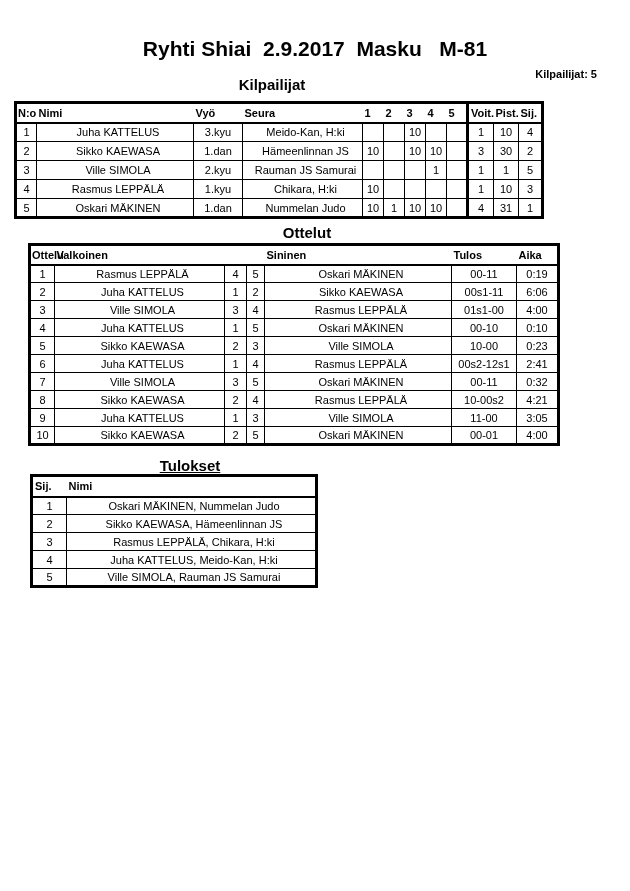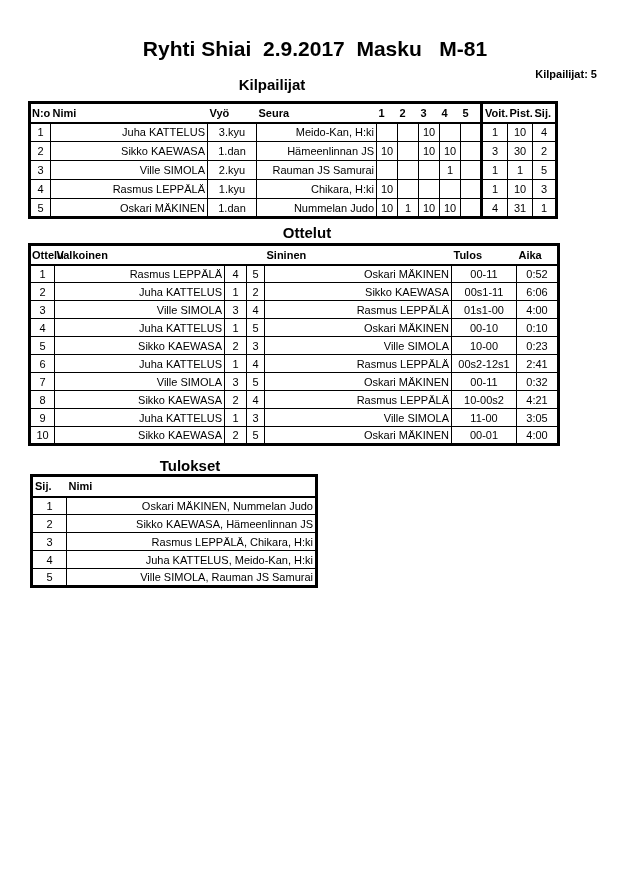"N:o" .t1 { left: 28px -> 14px }
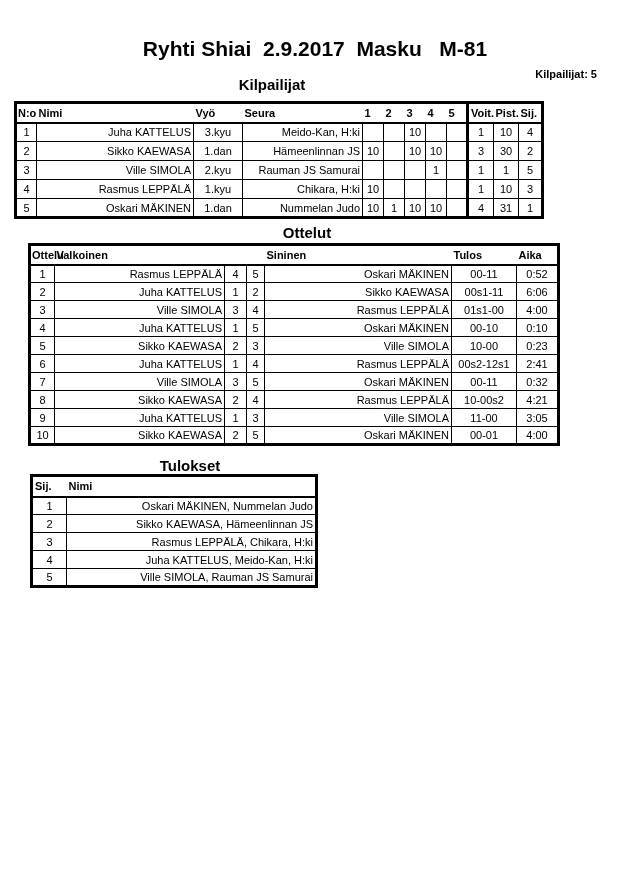"Juha KATTELUS" td.l { text-align: right -> center }
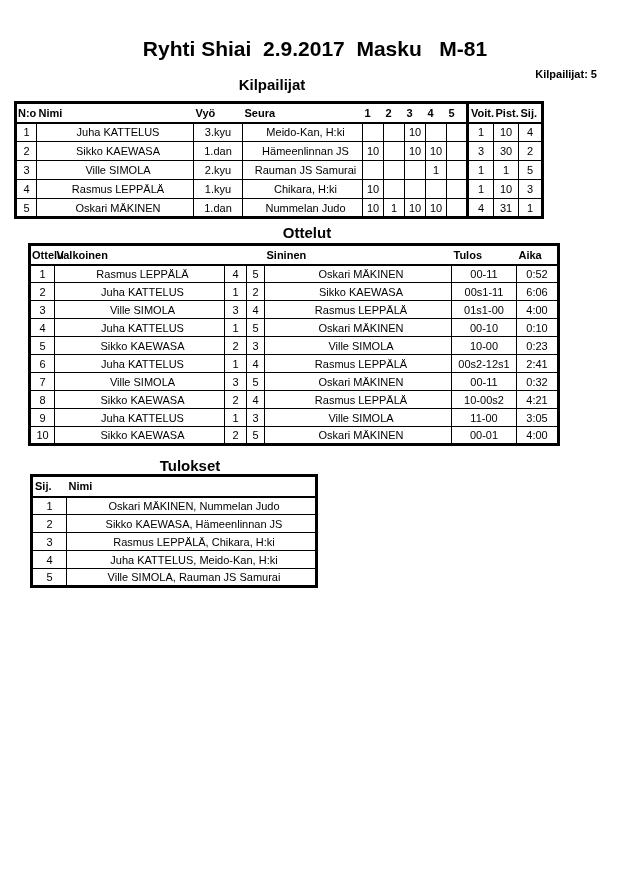"0:52" td { text: 0:52 -> 0:19 }
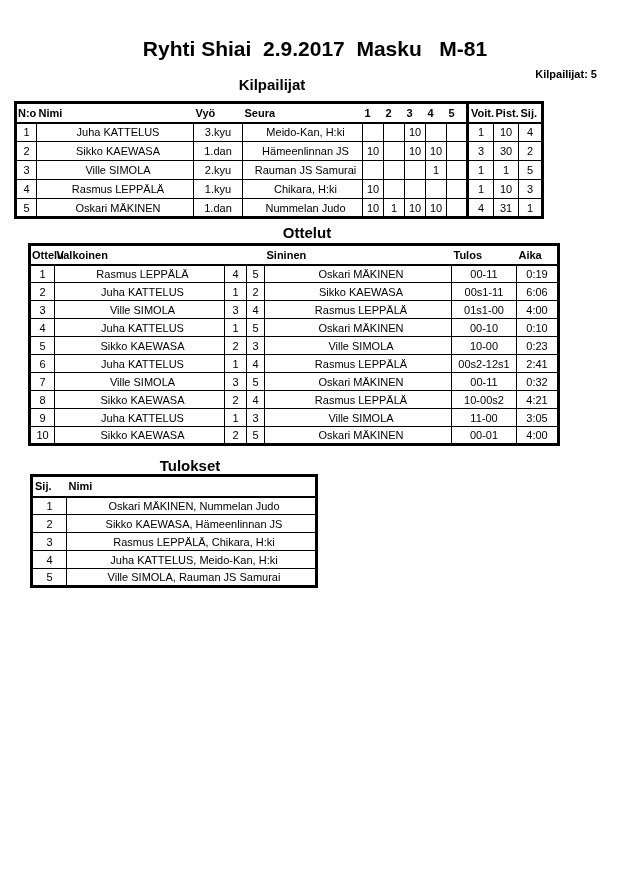"Tulokset" .h-tulokset { text-decoration: none -> underline }
